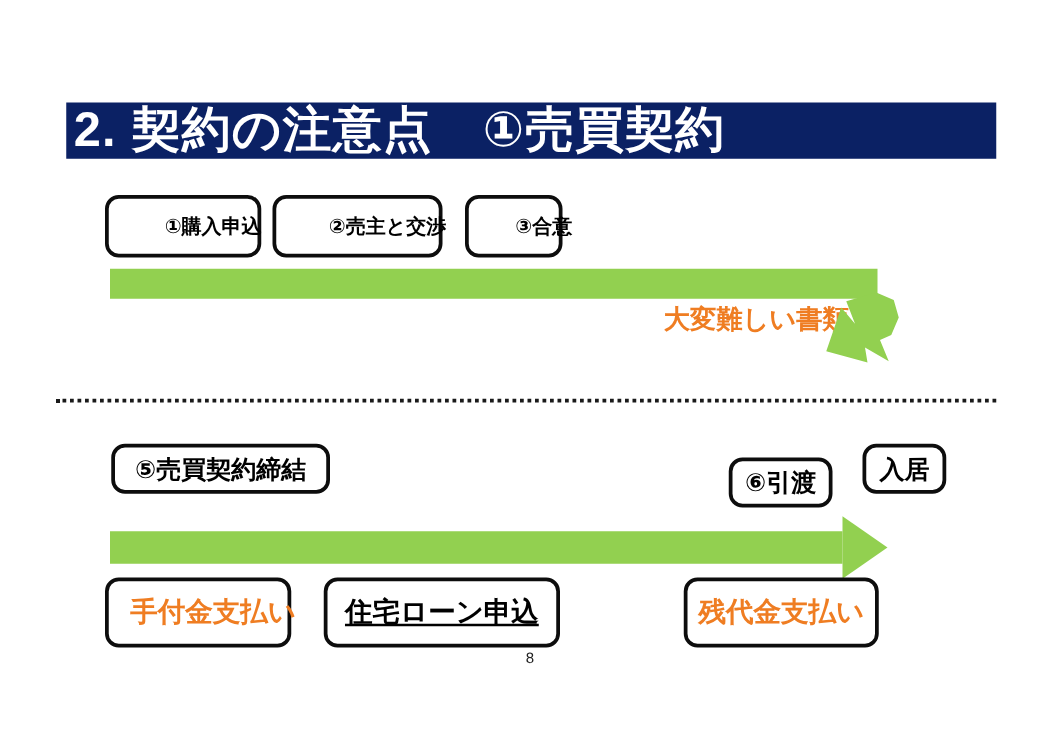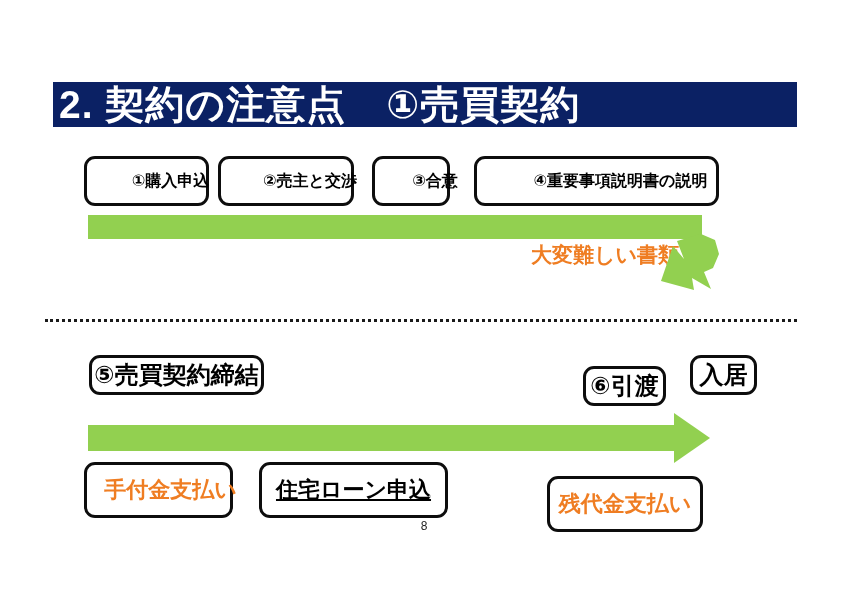"④重要事項説明書の説明" div.box { html: <div>④重要事項説明書の説明</div> -> none }
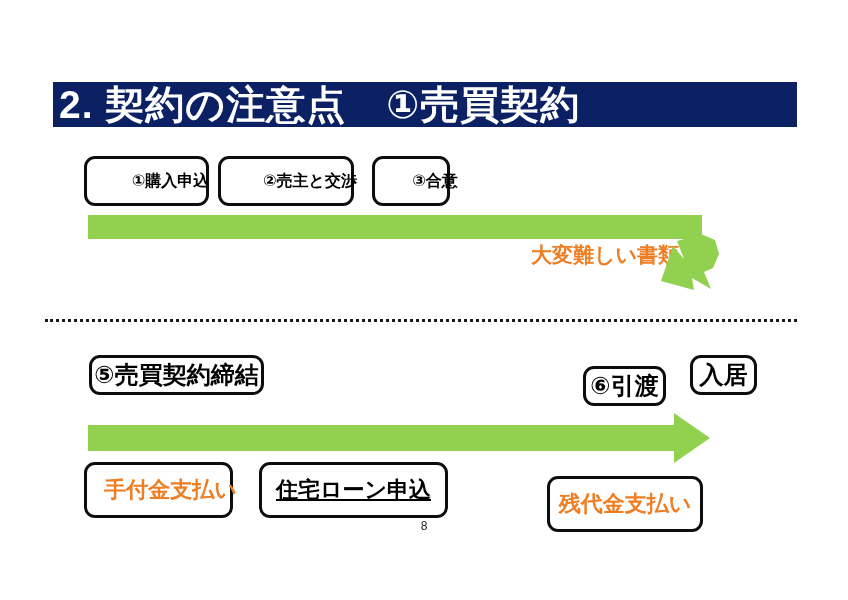"⑤売買契約締結" .row2 { font-size: 24px -> 20px }
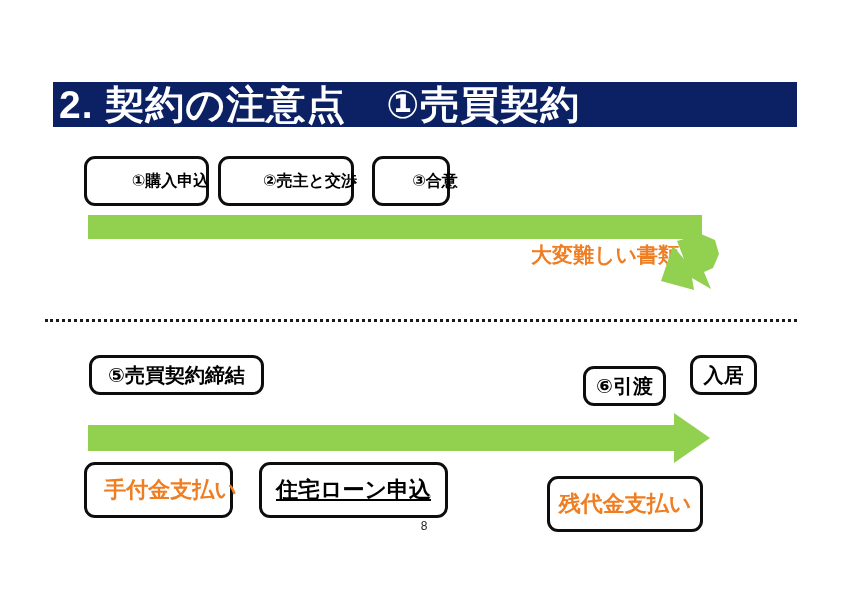"残代金支払い" div.box { margin-top: 14px -> none }
